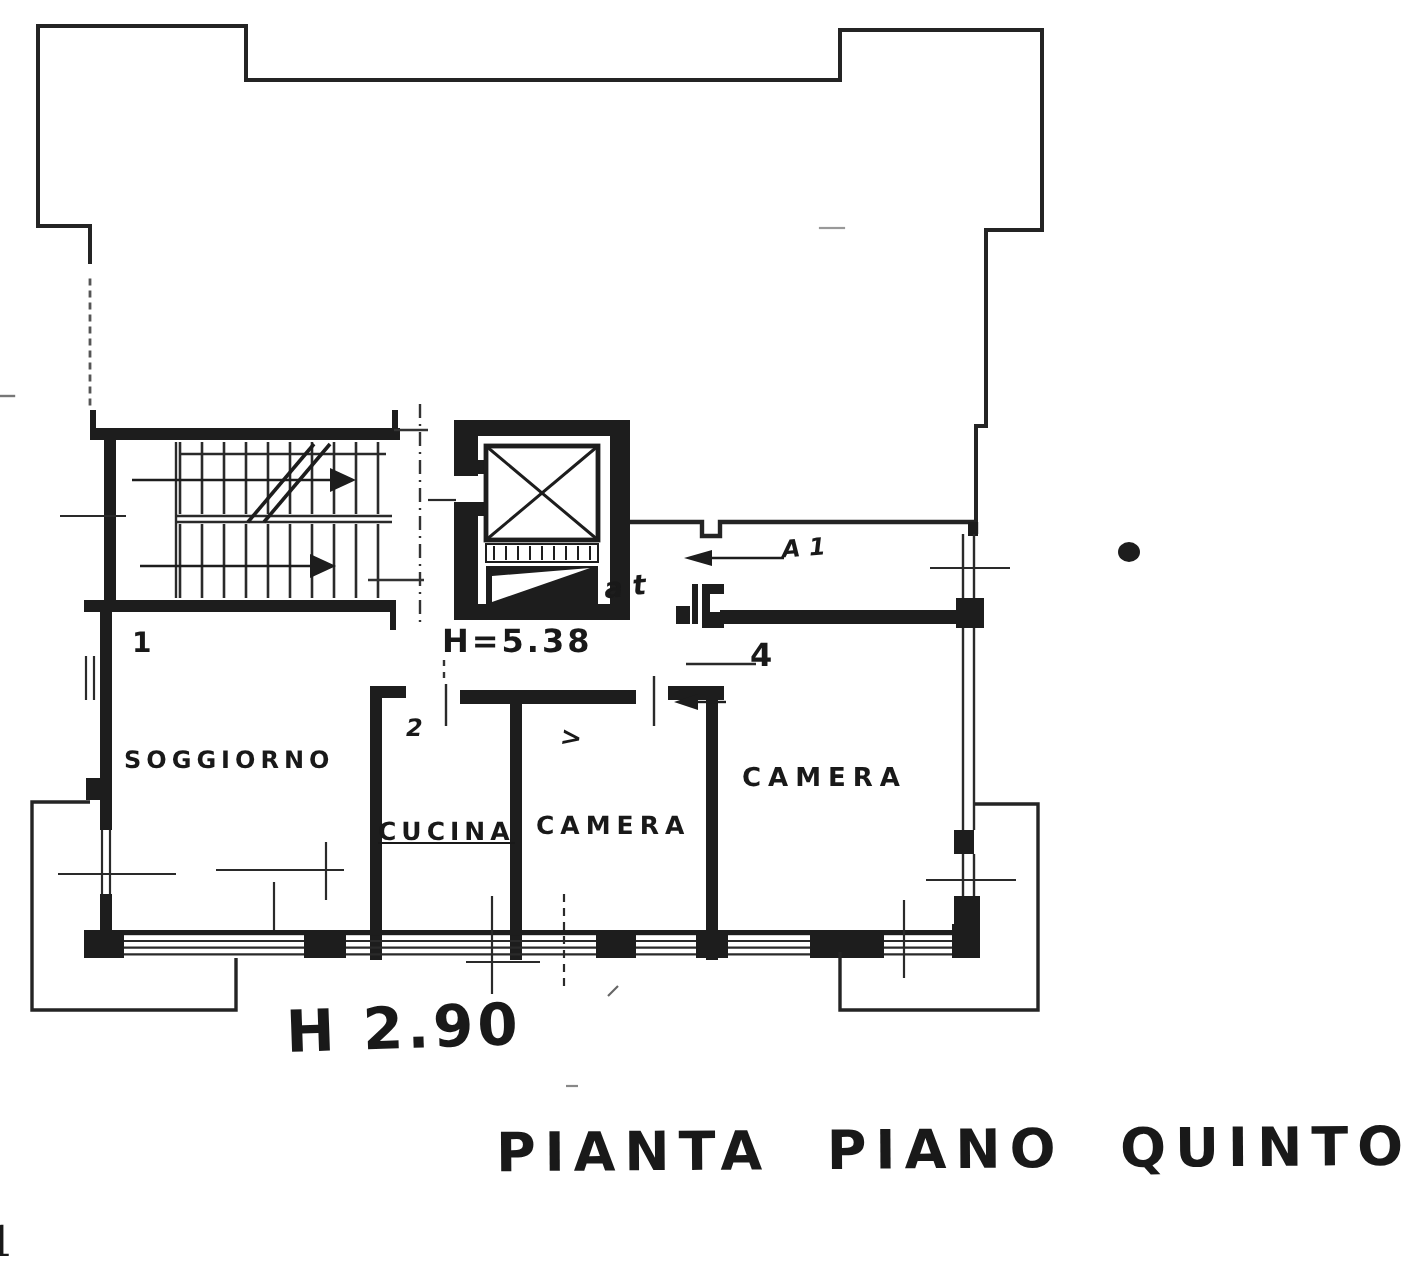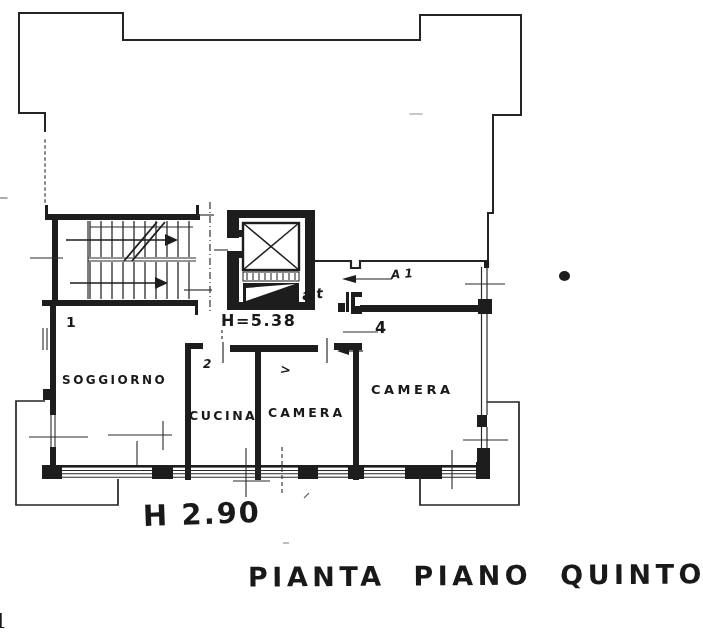"CUCINA" div.lbl { text-decoration: none -> underline }
